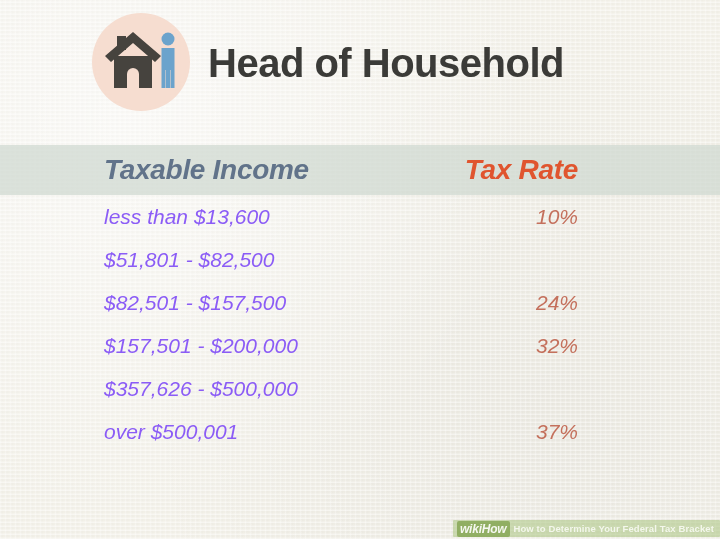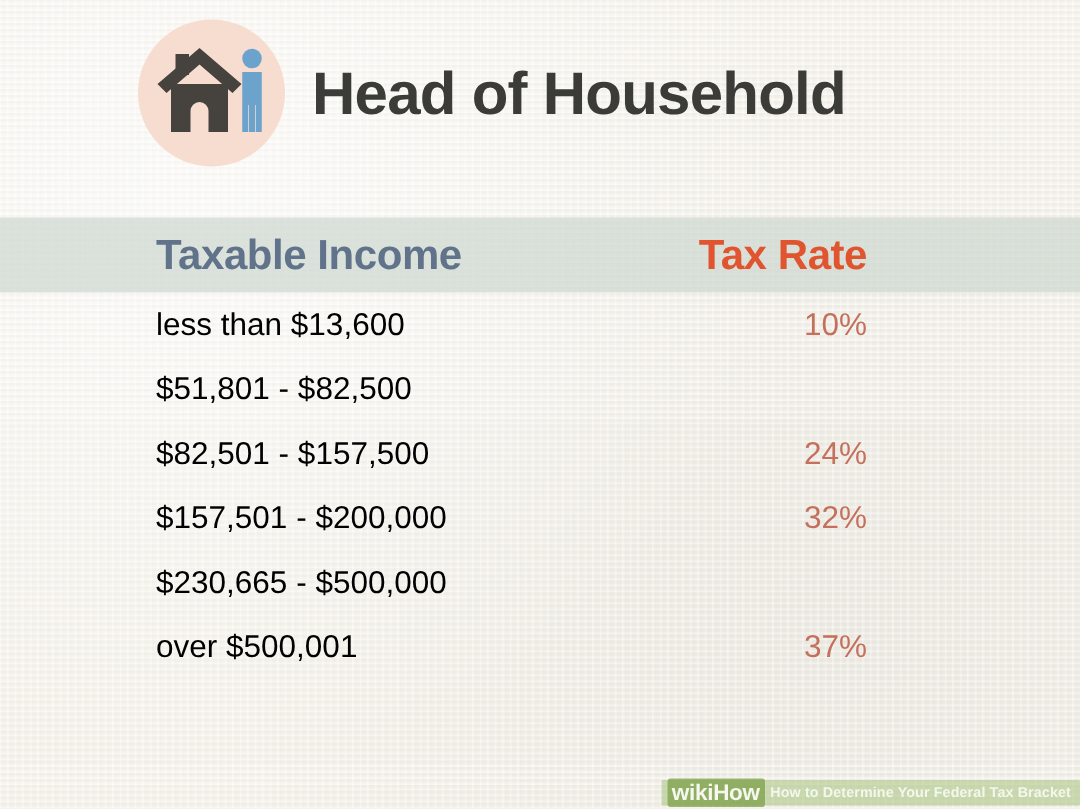"Taxable Income" .table { font-style: none -> italic }
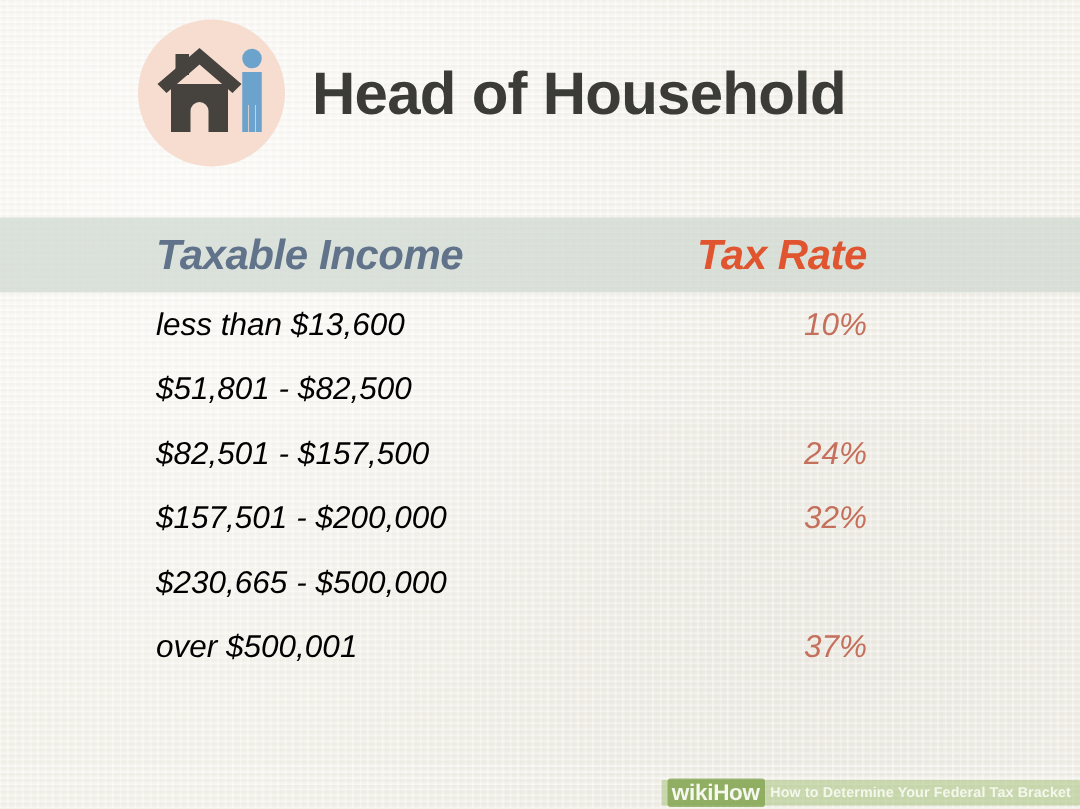"less than $13,600" .cell-income { color: #000000 -> #8b5cf6 }
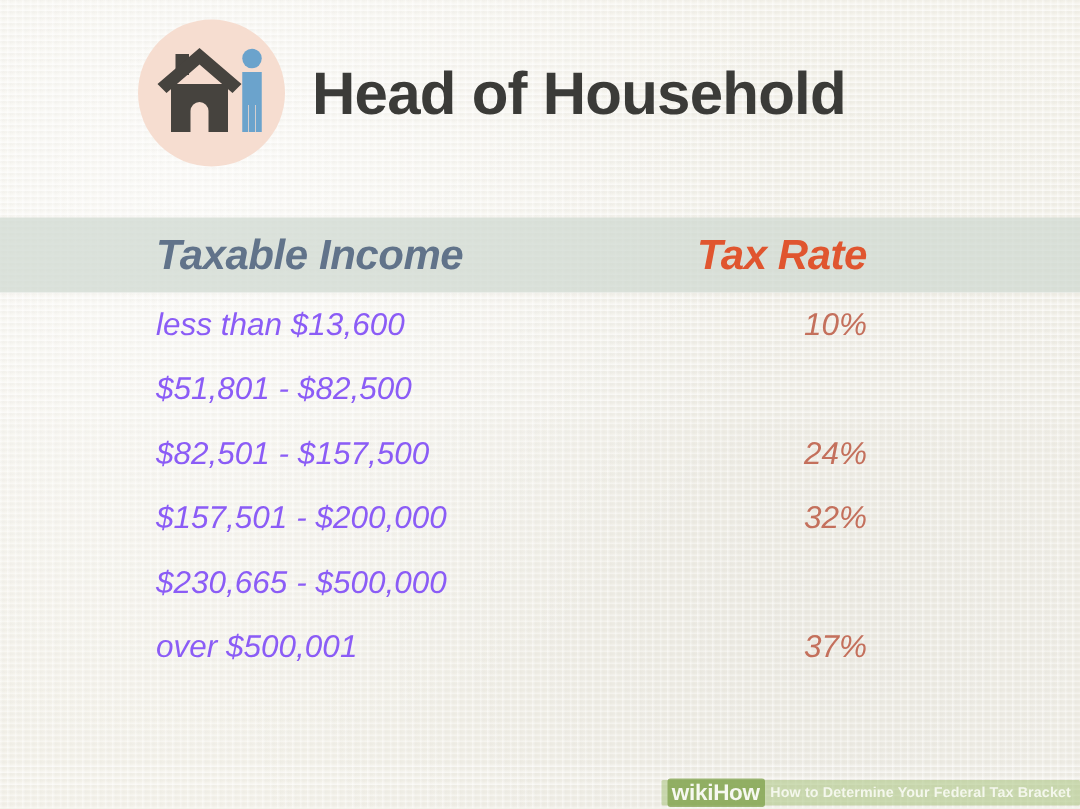"$230,665 - $500,000" div.cell-income { text: $230,665 -> $357,626 }
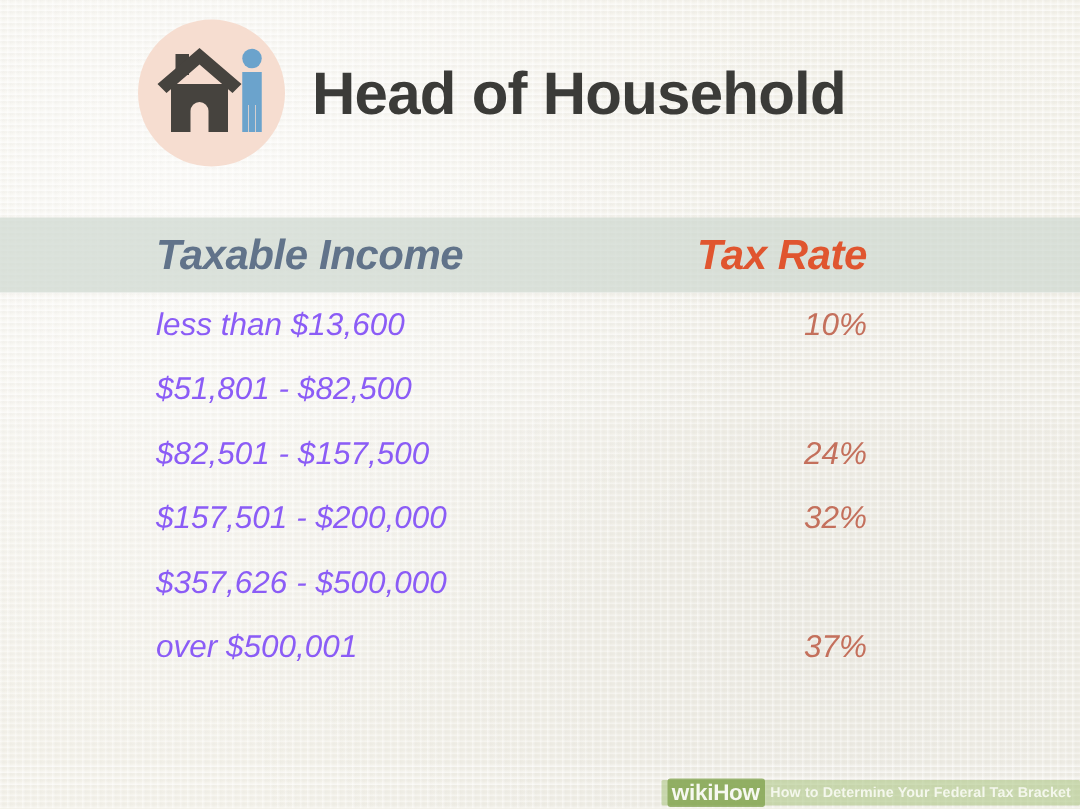"wikiHow" .wm-logo { font-size: 15px -> 12px; font-style: none -> italic }
